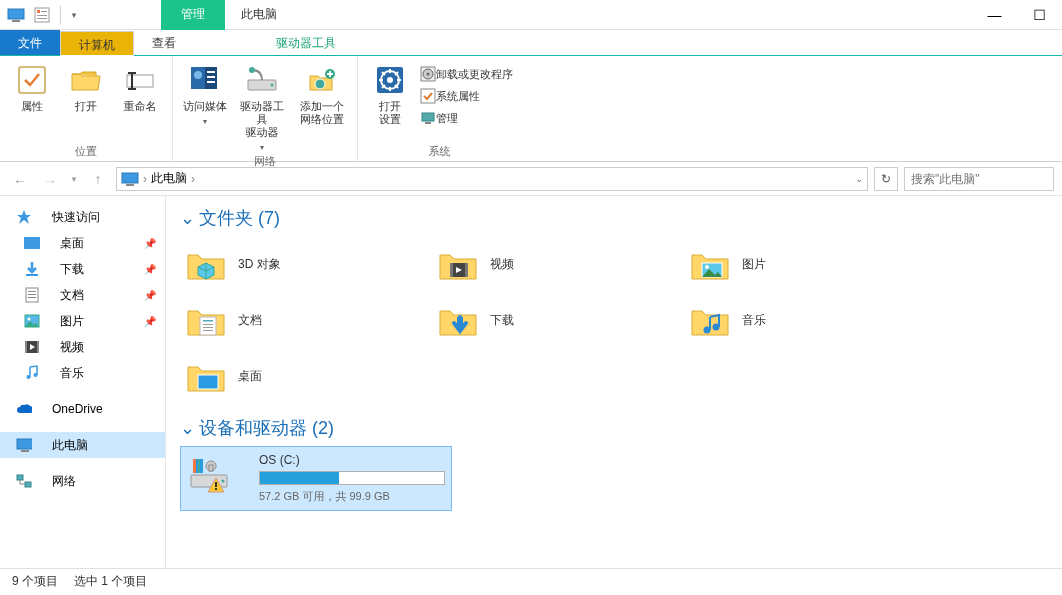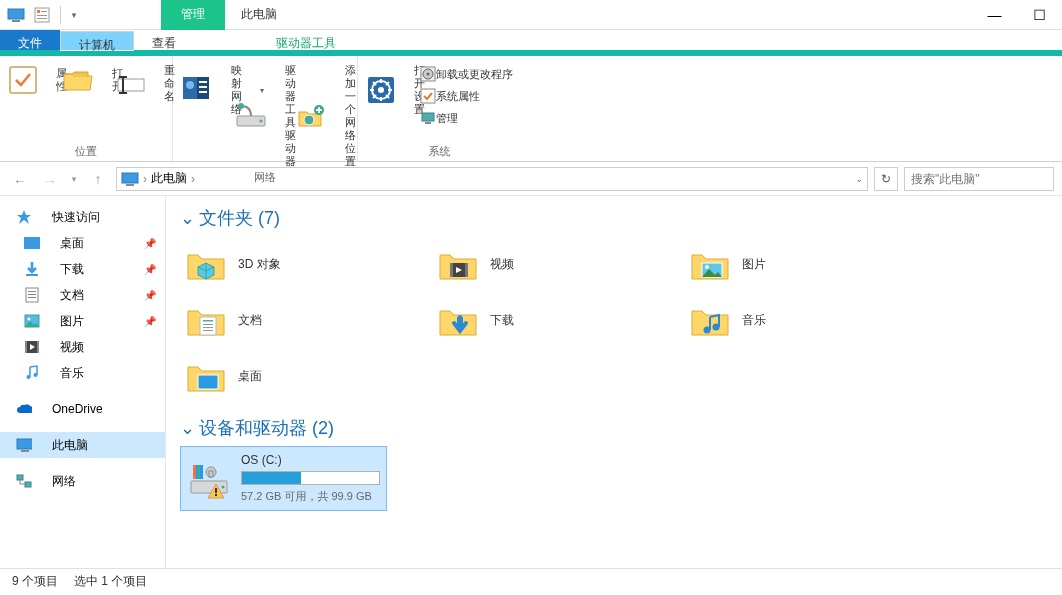"文件" .menutabs { border-bottom: 6px solid #14b8a6 -> 1px solid #14b8a6 }
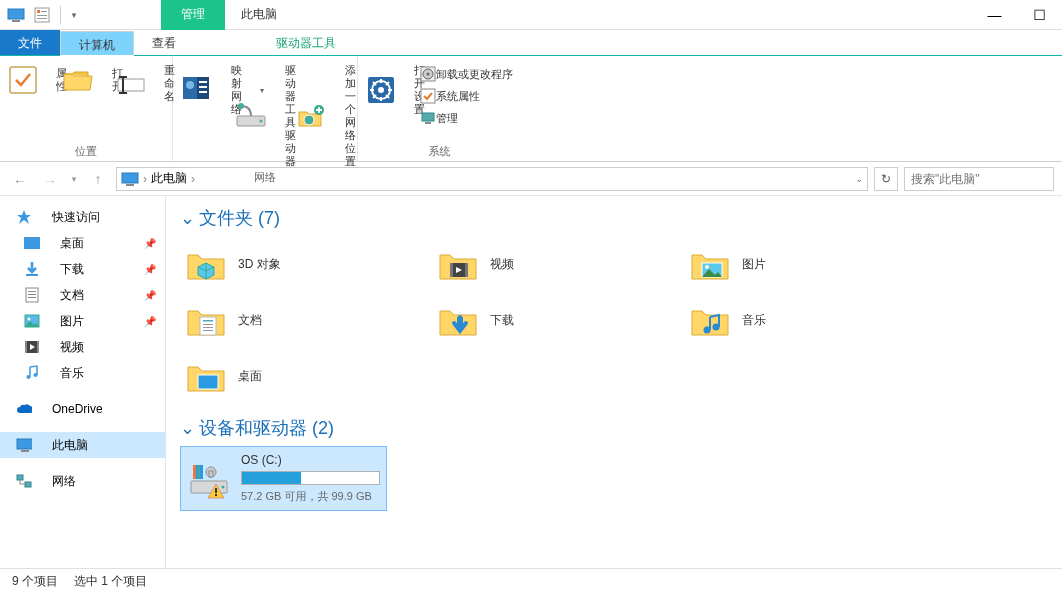"计算机" .menutabs .tab.active { background: #7dd3fc -> #eab308 }
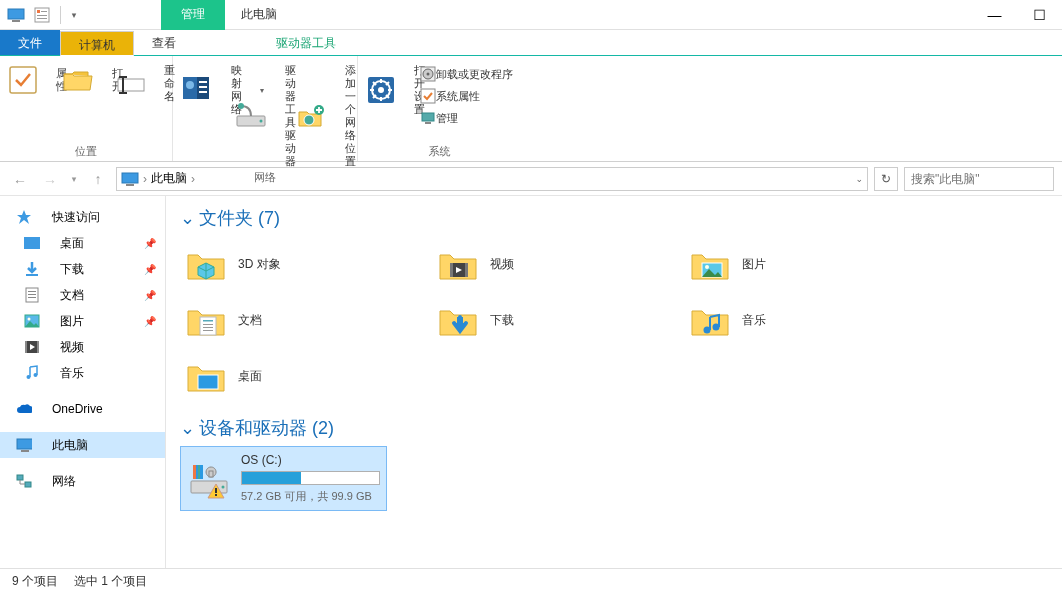"属性" .rbtn { flex-direction: row -> column; gap: 18px -> 4px }
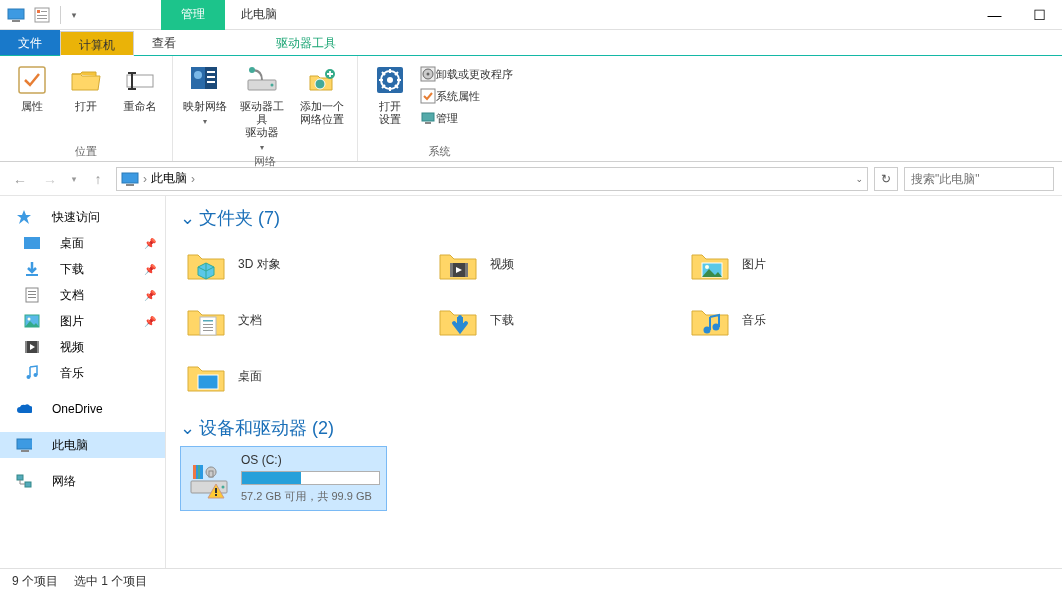"映射网络" div.rlabel { text: 映射网络 -> 访问媒体 }
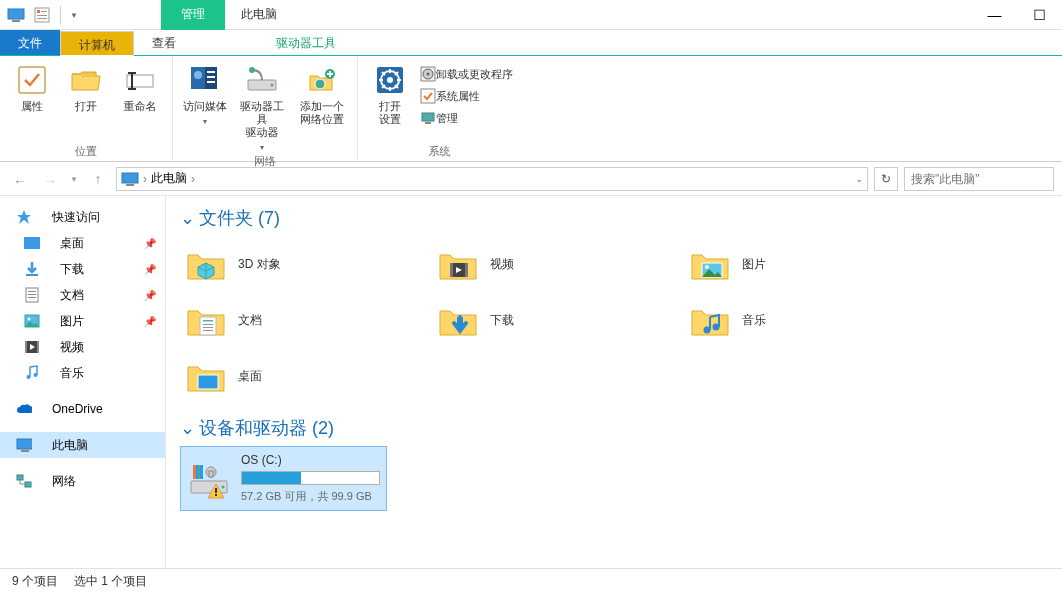"OS (C:)" .drive-item { align-items: center -> flex-start; gap: 10px -> 28px; width: 207px -> 272px }
